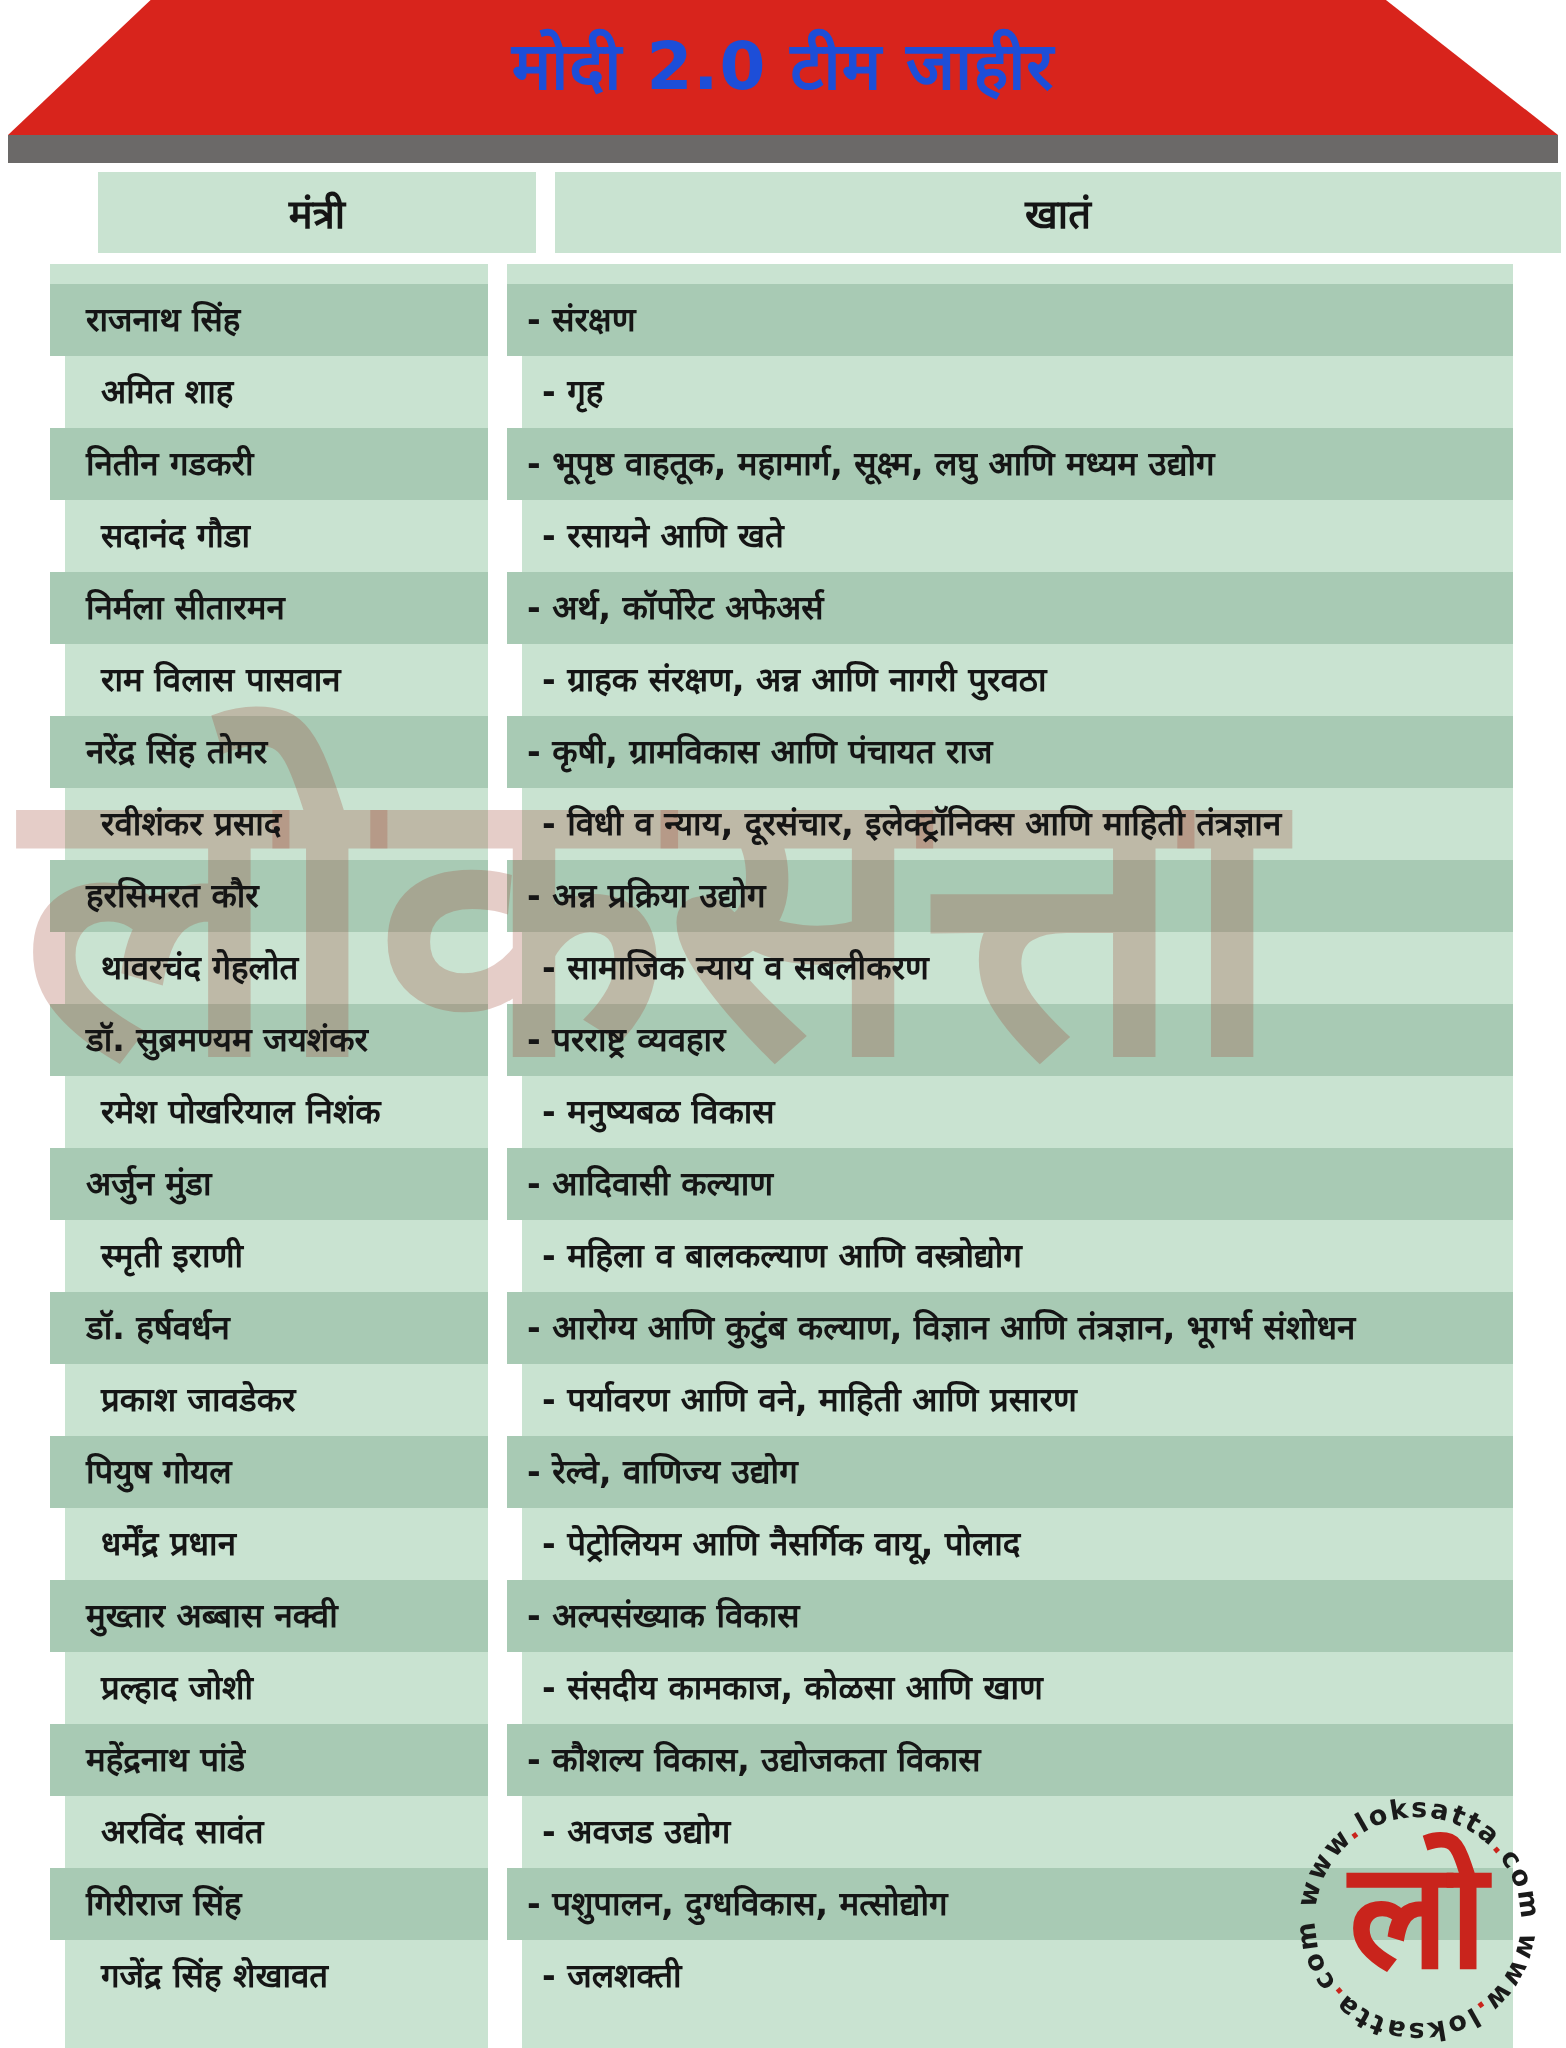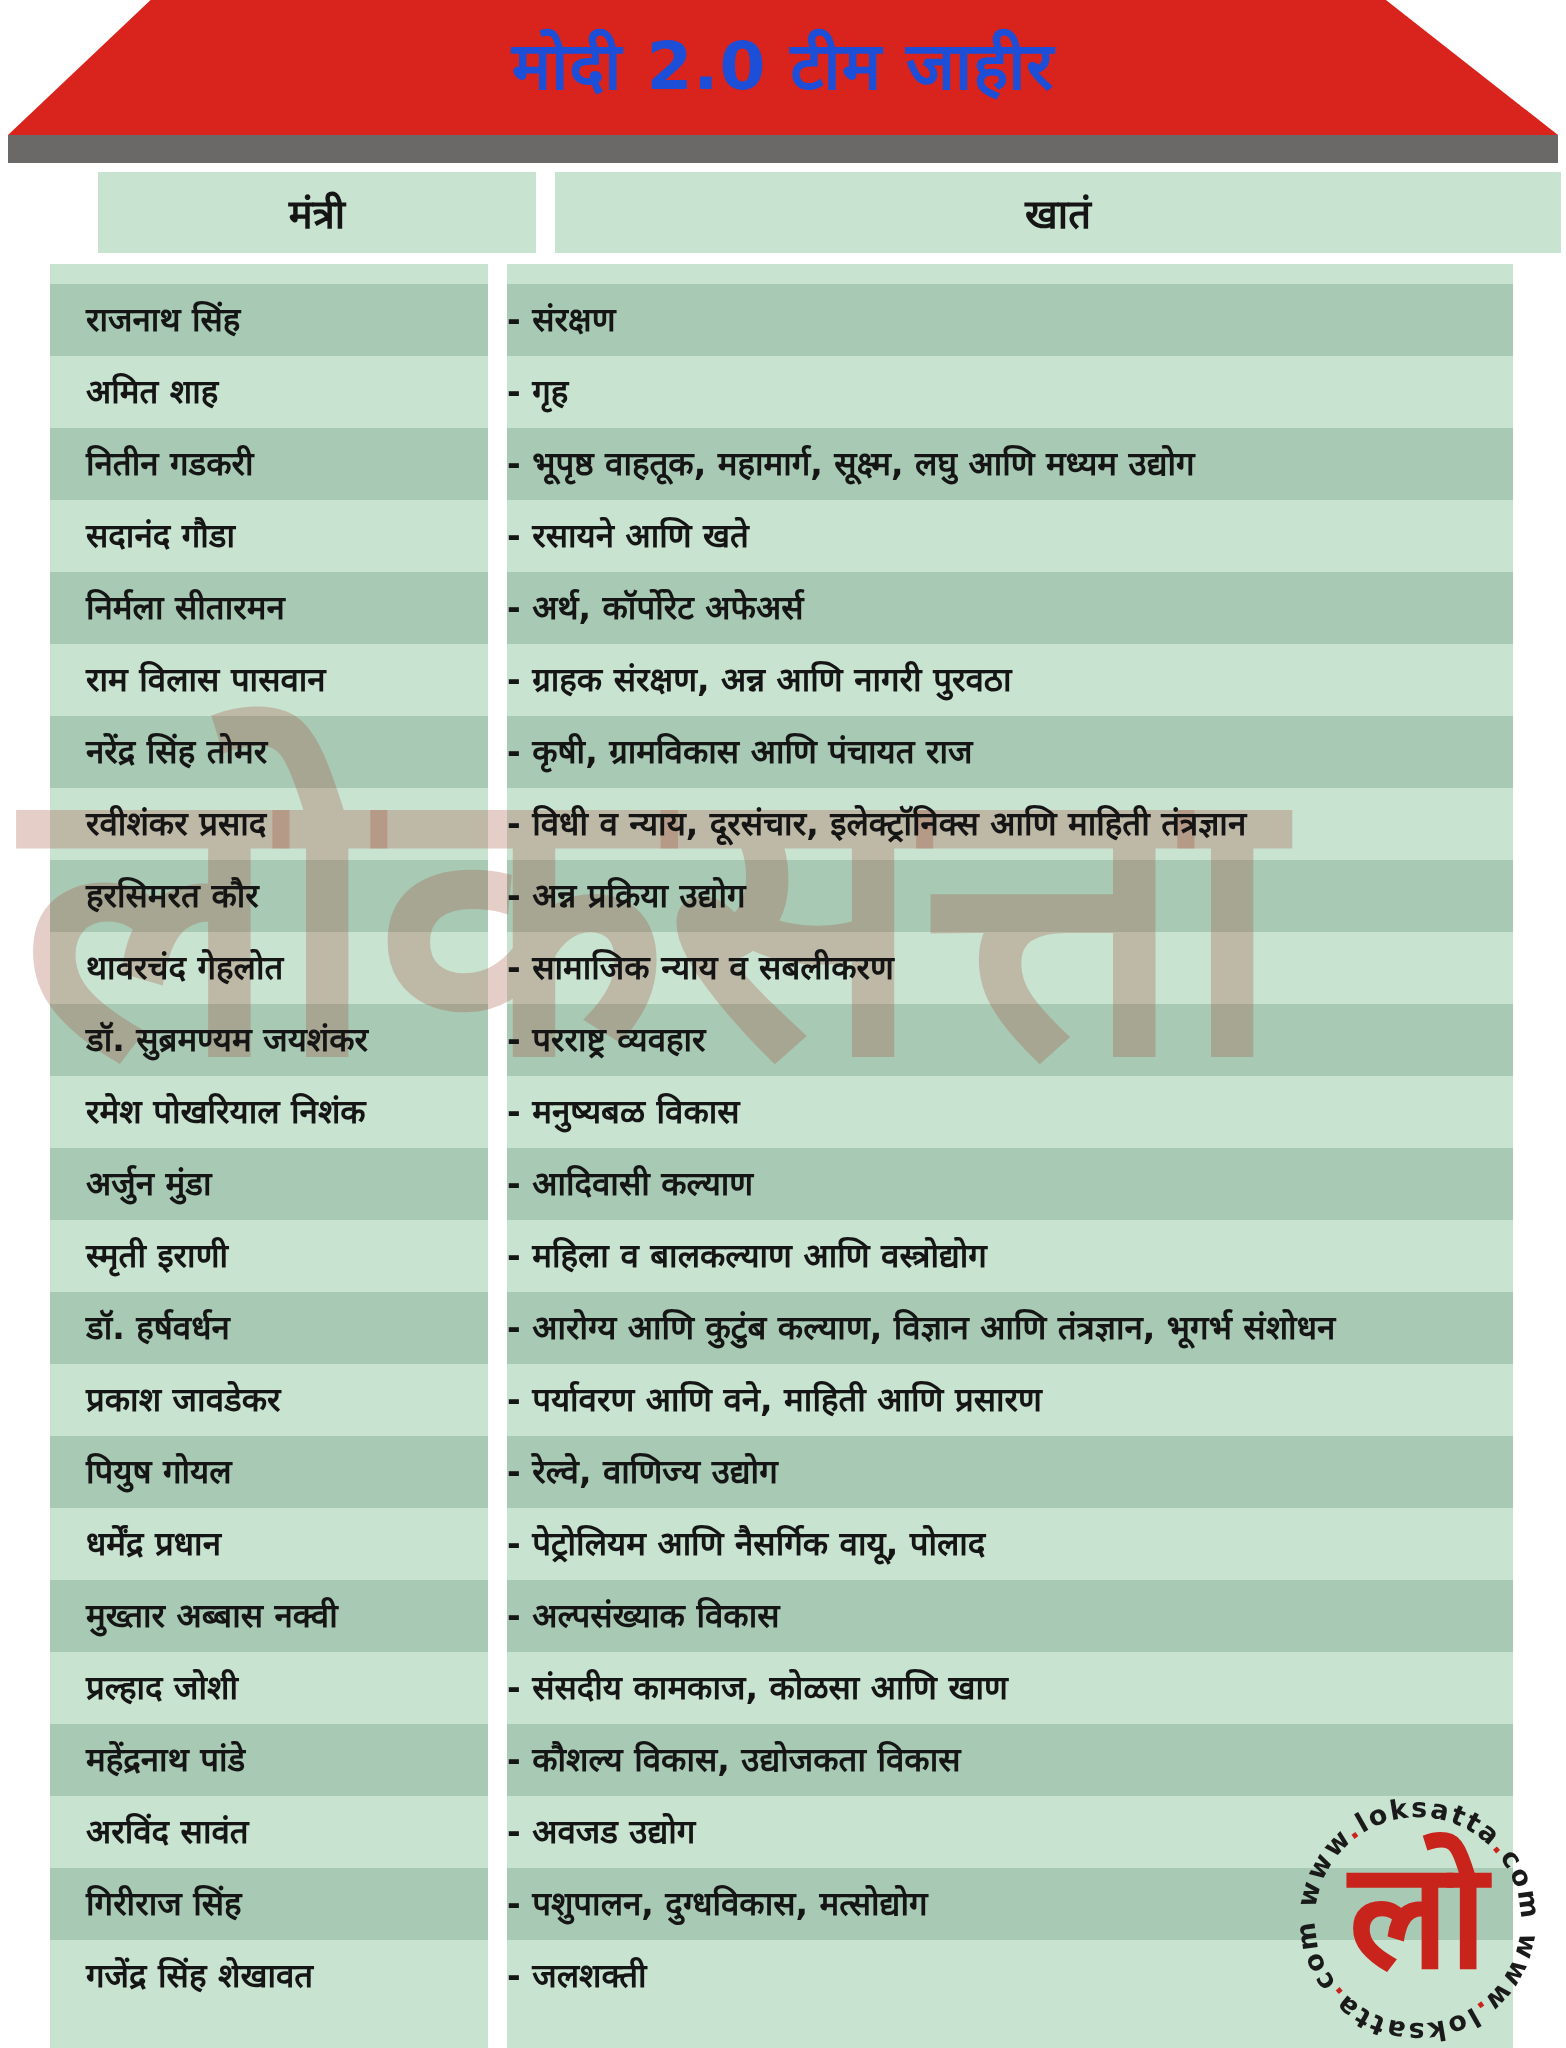"- संरक्षण" .cell.portfolio { padding-left: 0 -> 20px }
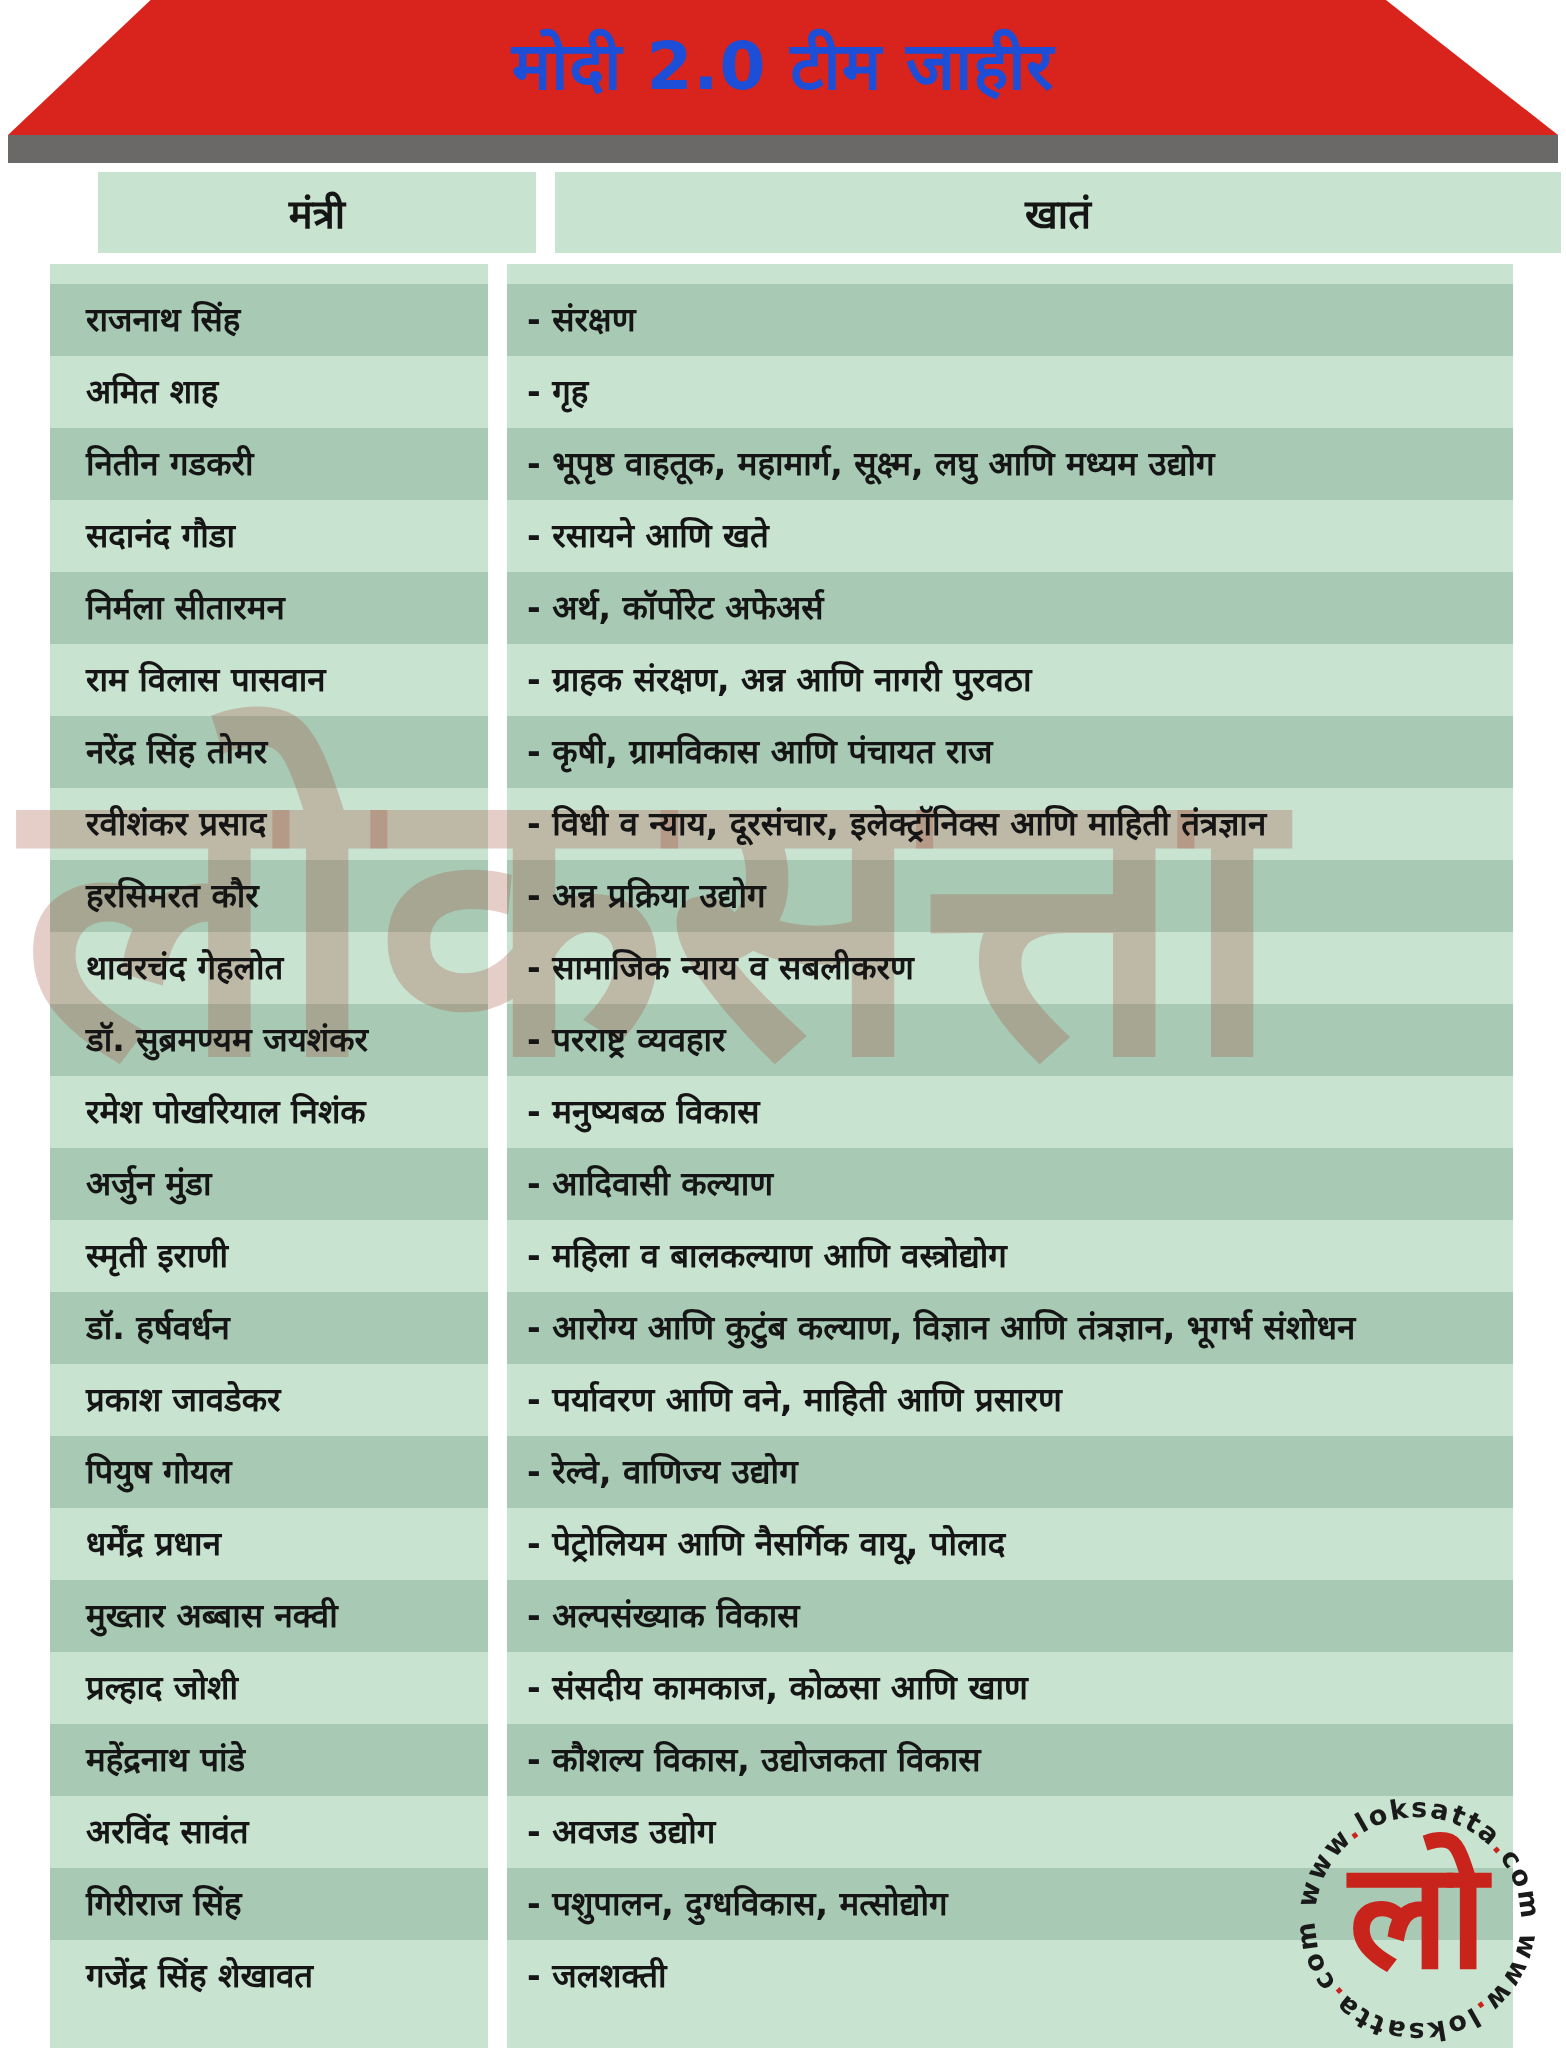"अमित शाह" .body-row.light .cell { margin-left: none -> 15px }
